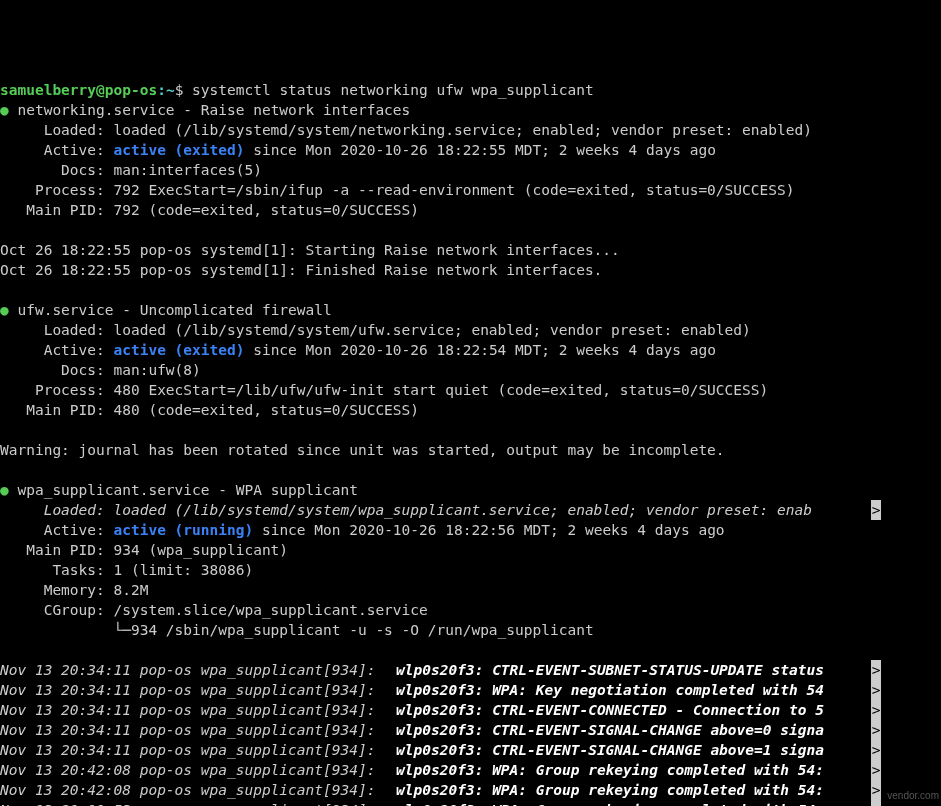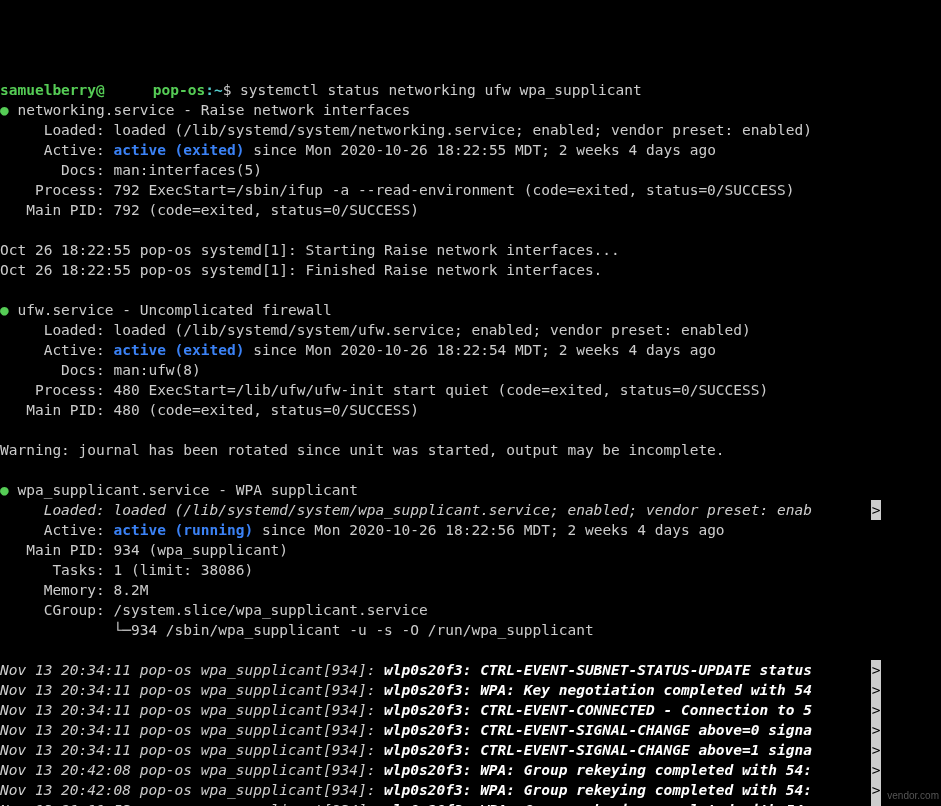"pop-os" .host { margin-left: 48px -> none }
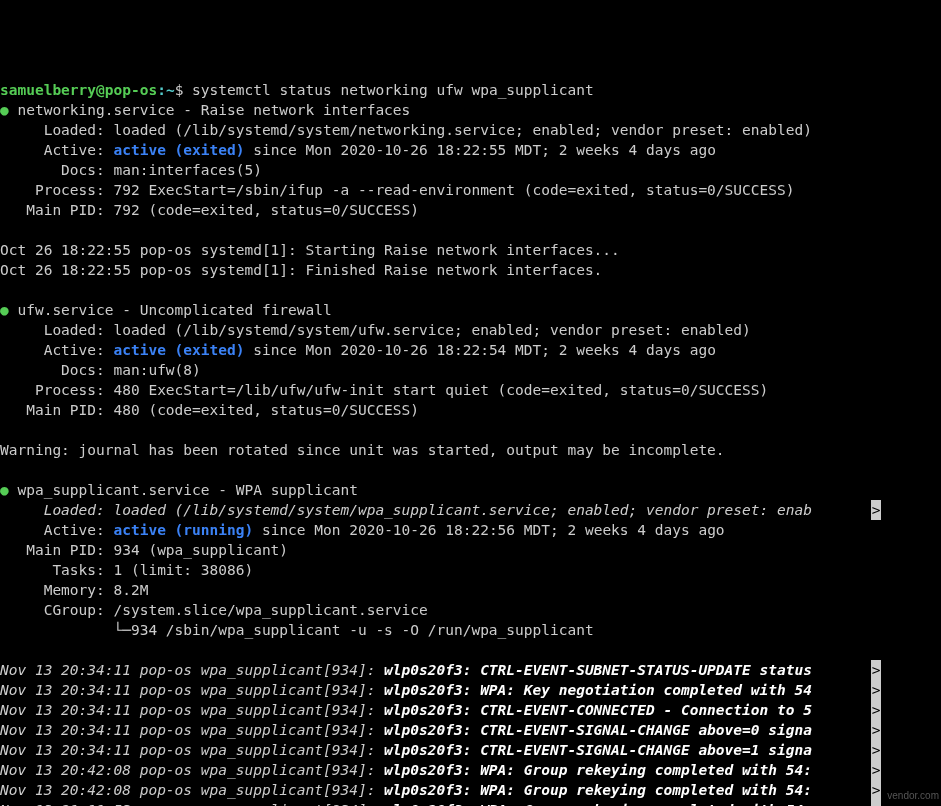"wlp0s20f3:" .bold { margin-left: none -> 12px }
